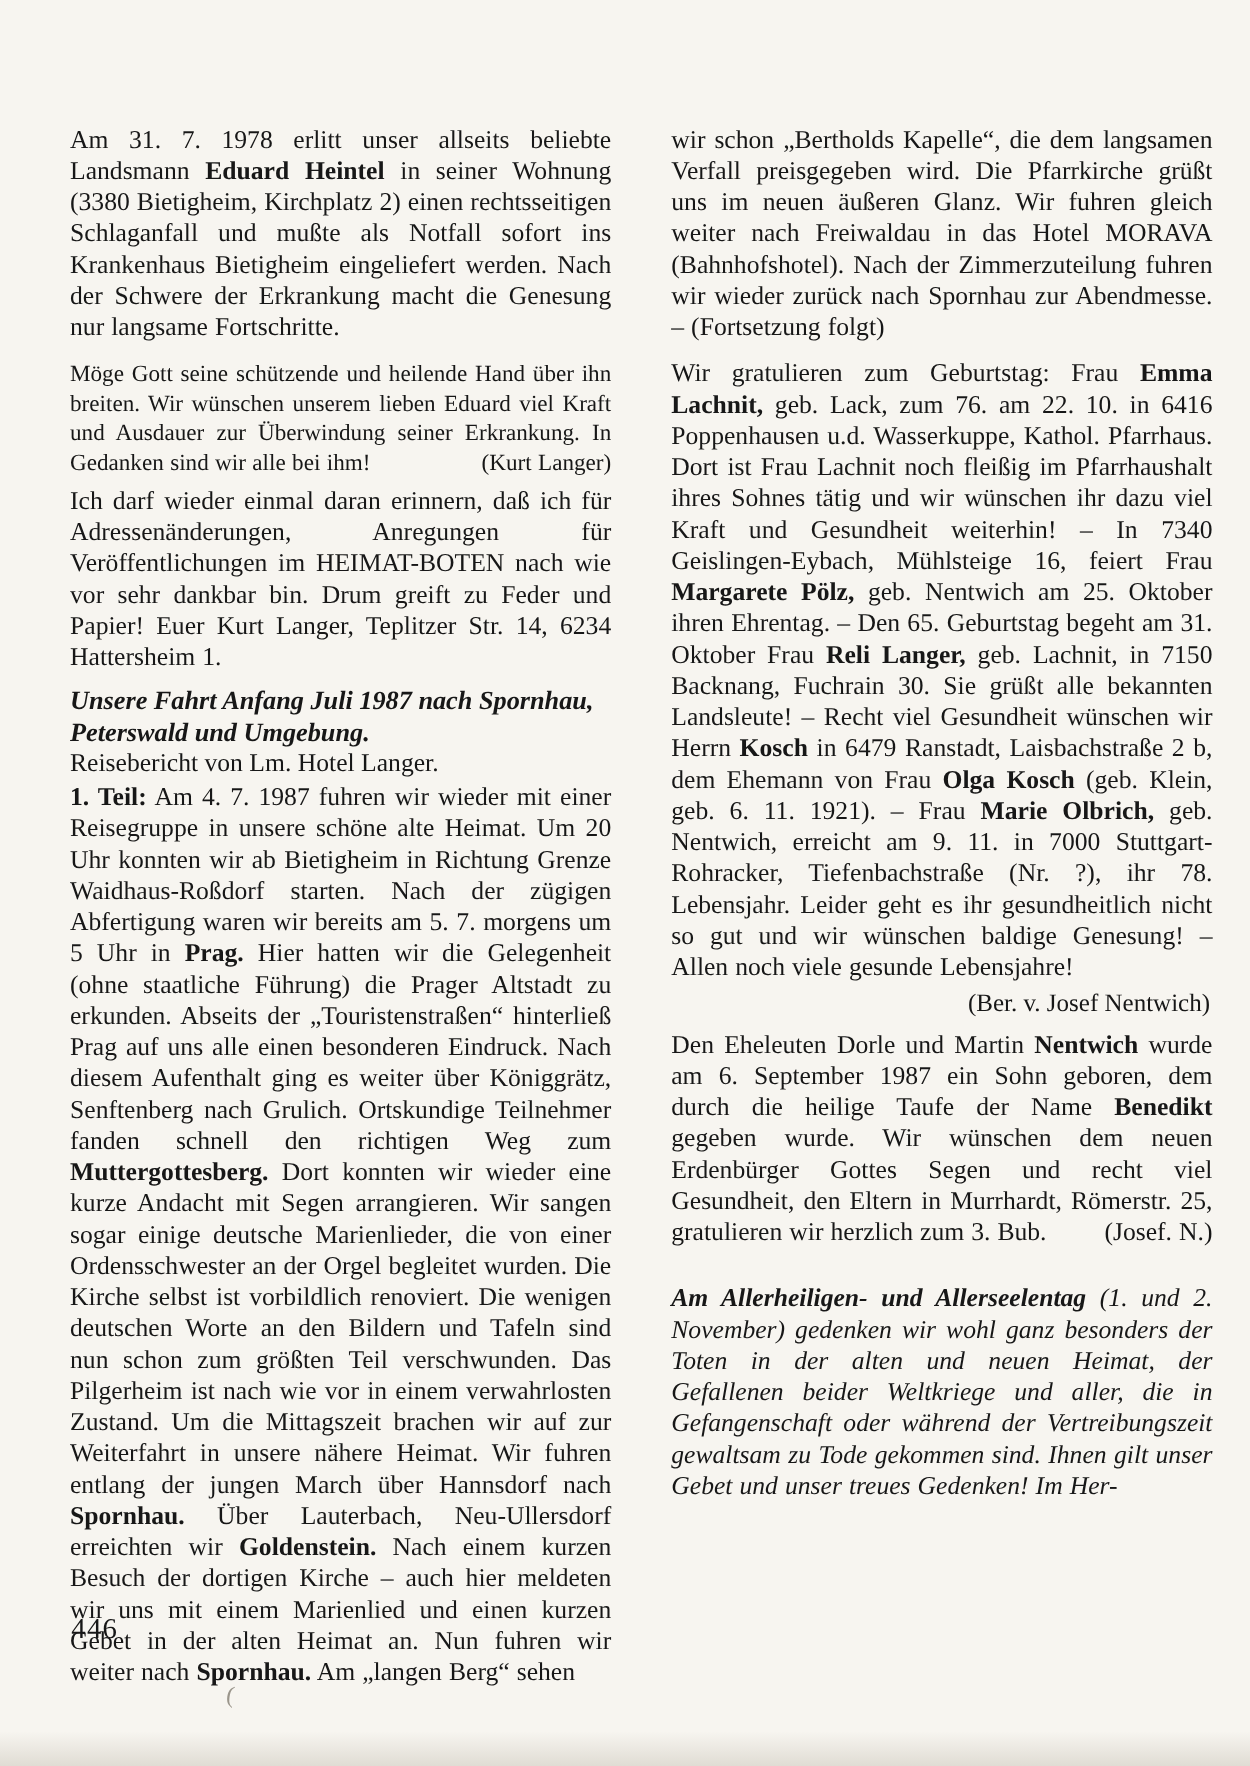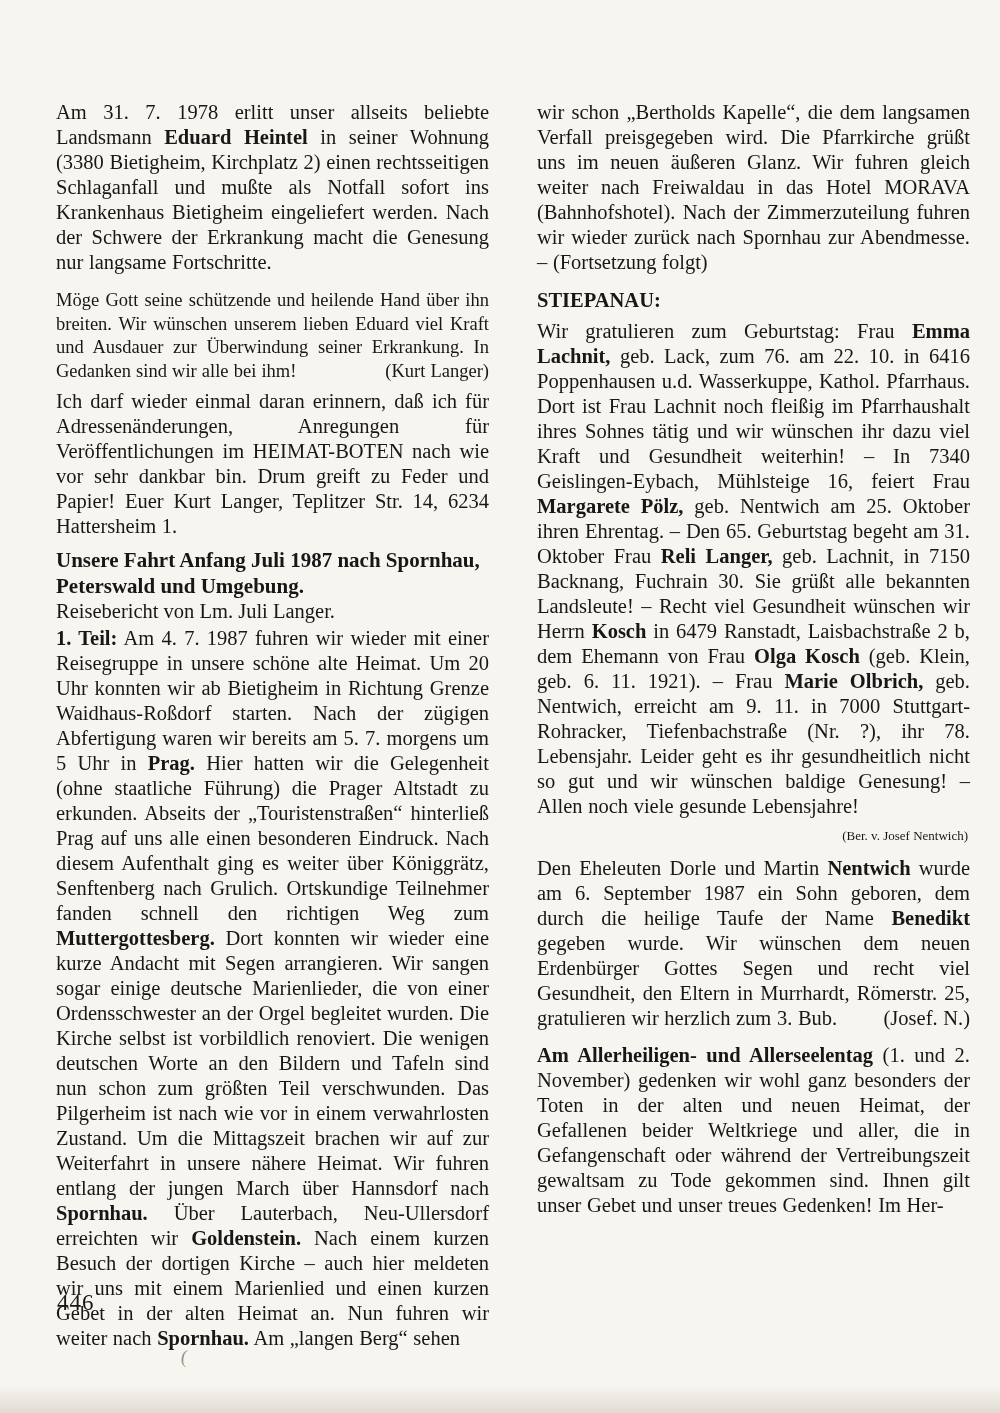"STIEPANAU:" h3.heading { html: <h3>STIEPANAU:</h3> -> none }
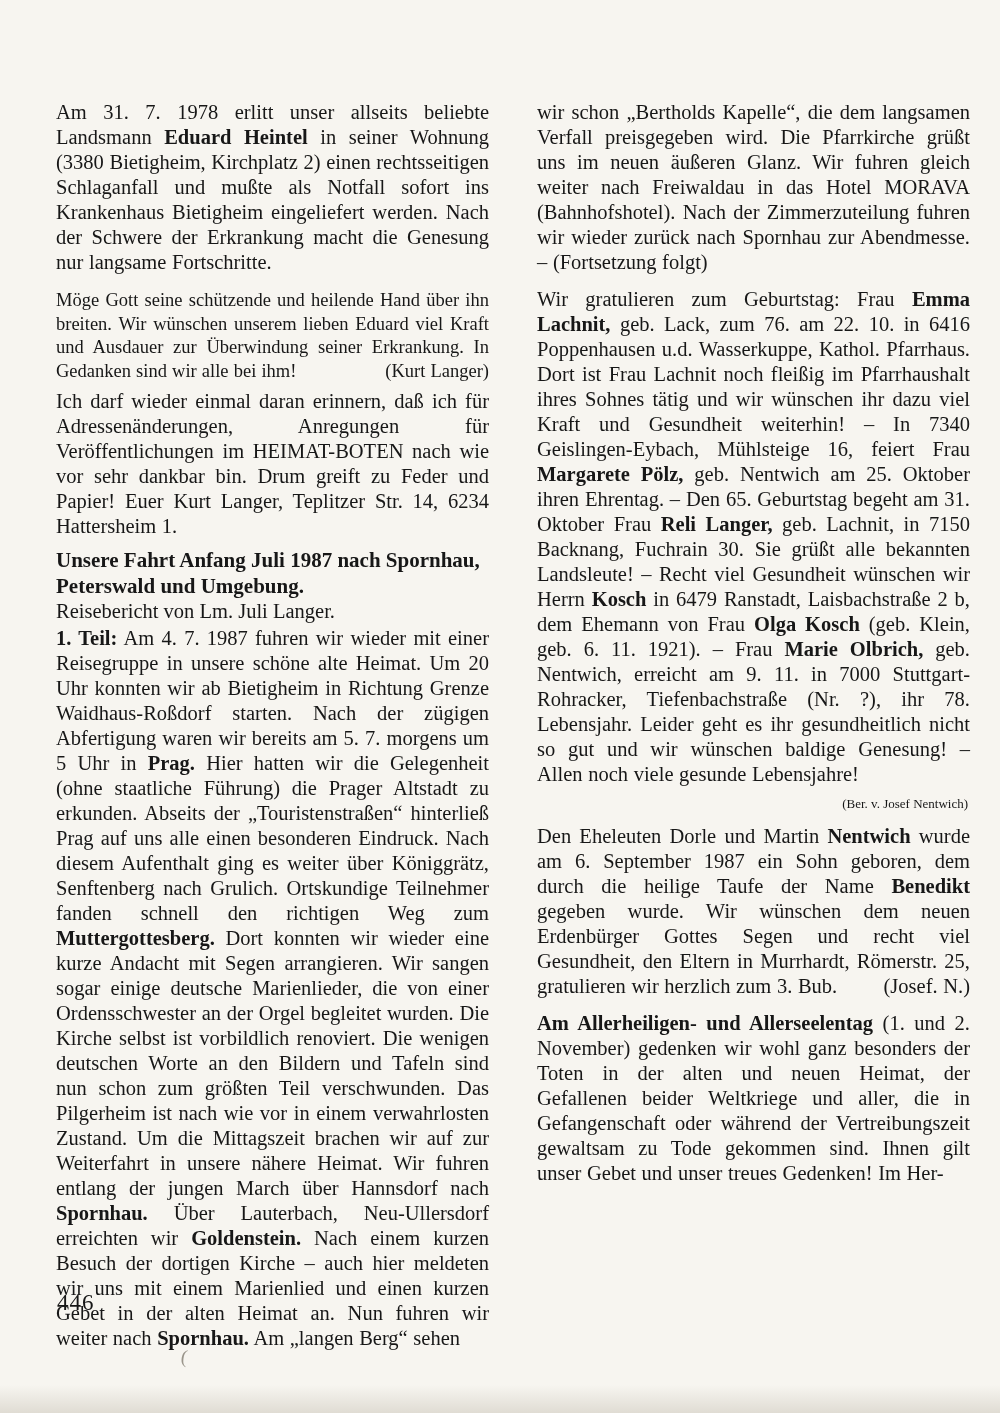"Unsere Fahrt Anfang Juli 1987" .heading-large { font-style: none -> italic }
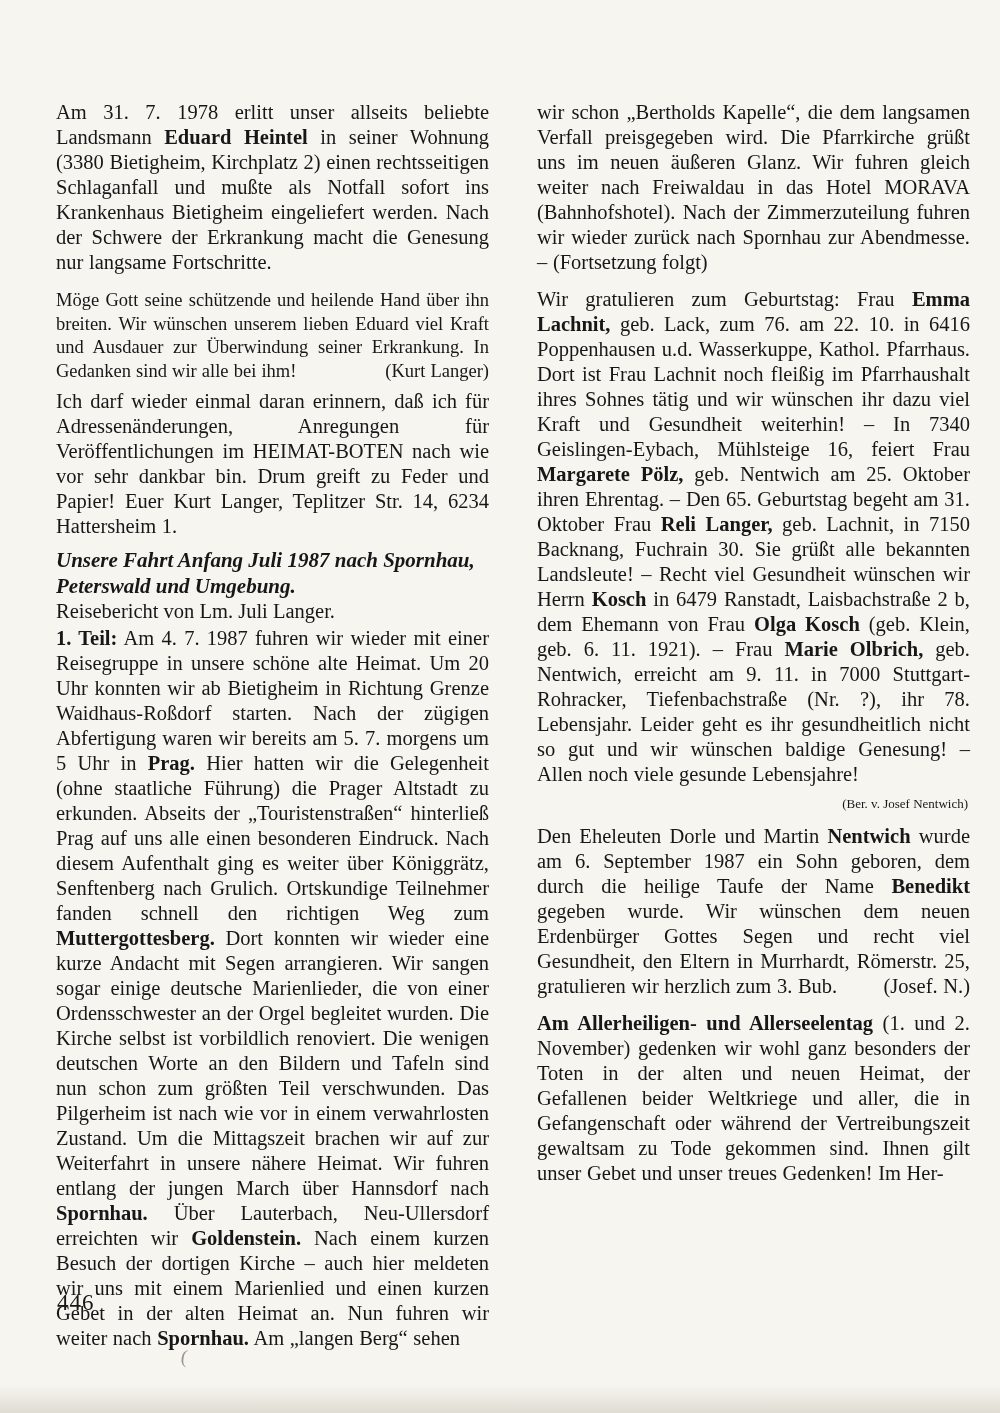"Reisebericht von Lm. Juli Langer." p.plain-line { text: Juli -> Hotel }
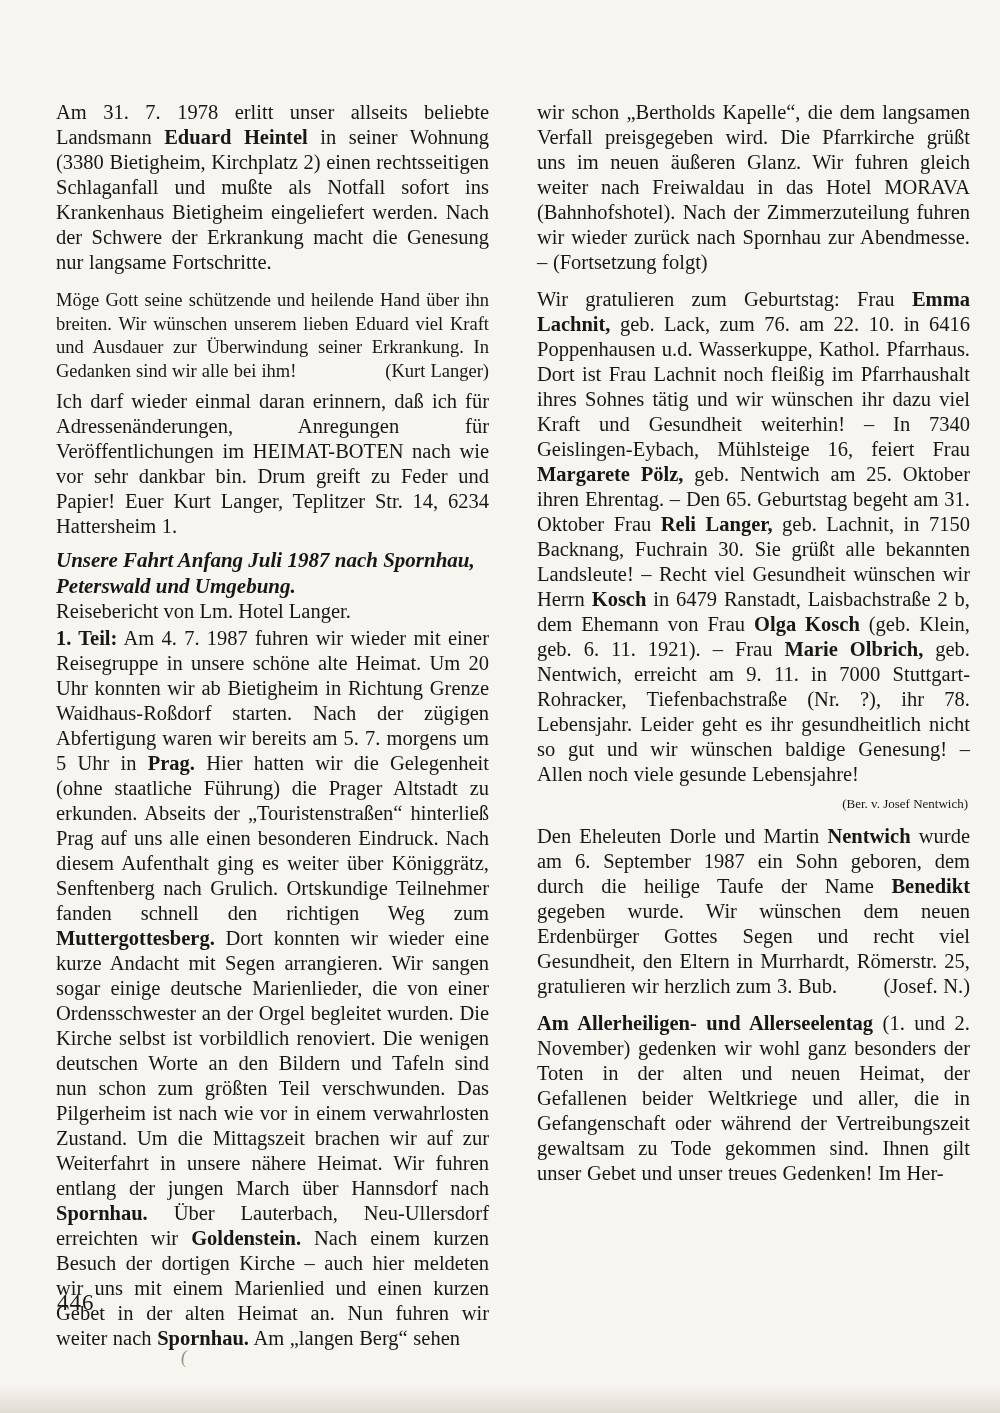"(Ber. v. Josef Nentwich)" .sig-line { font-size: 13px -> 20px }
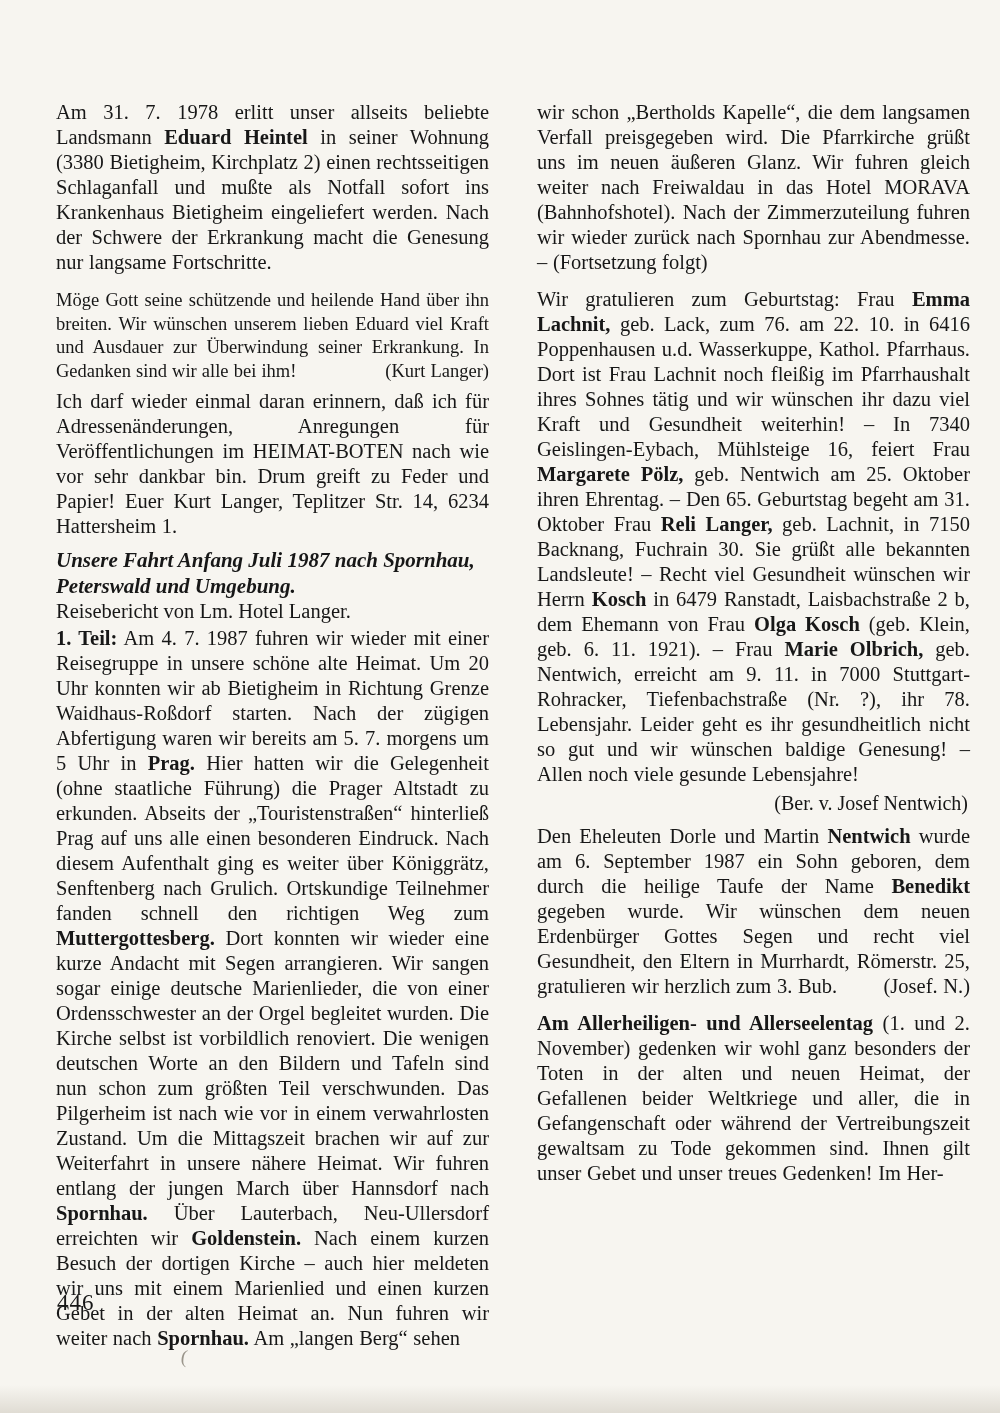"Am Allerheiligen- und Allerseelentag (1." .spaced-before-lg { font-style: none -> italic; margin-top: 12px -> 28px }
